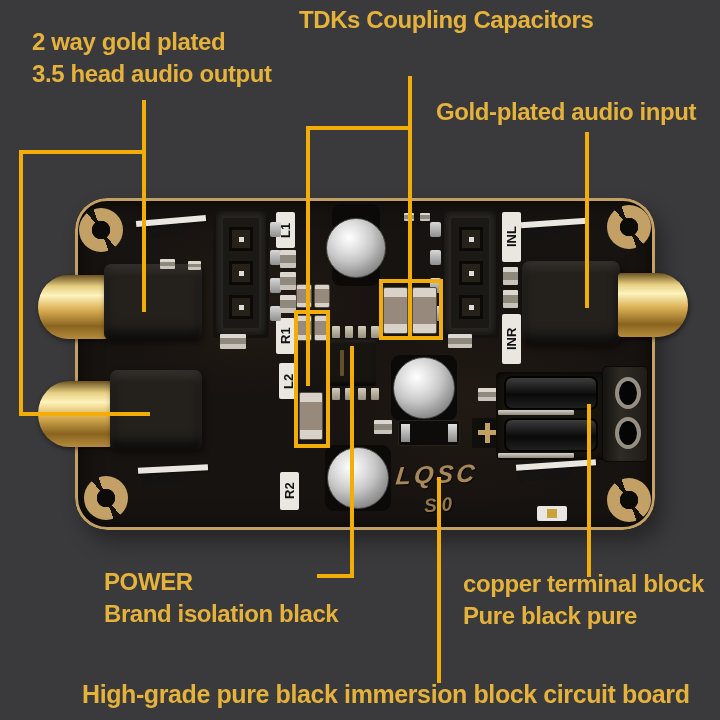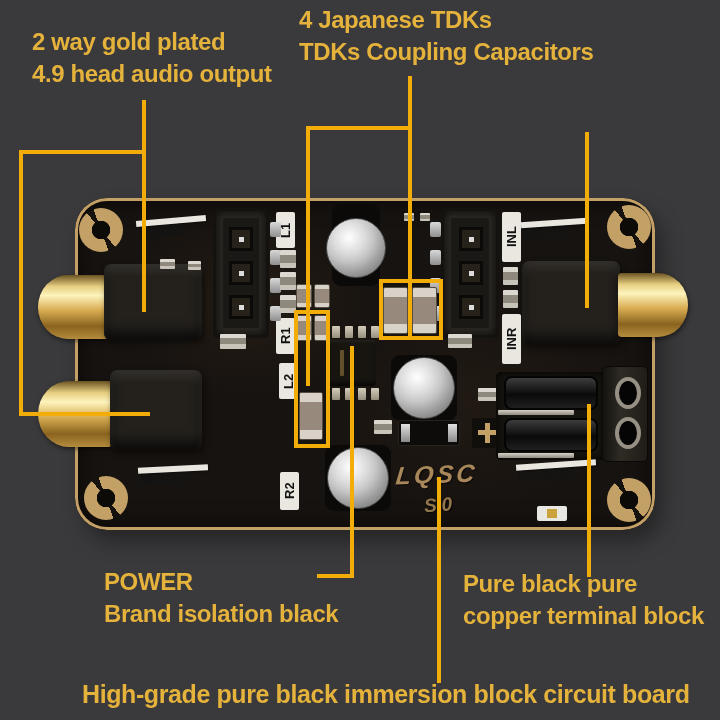"4 Japanese TDKs" div { html: <div>4 Japanese TDKs</div> -> none }
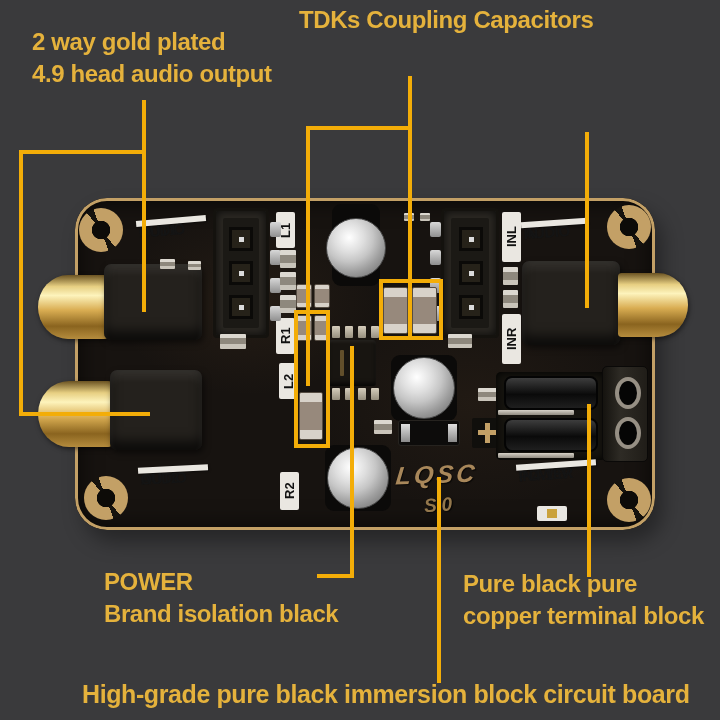"4.9 head audio output" div { text: 4.9 -> 3.5 }
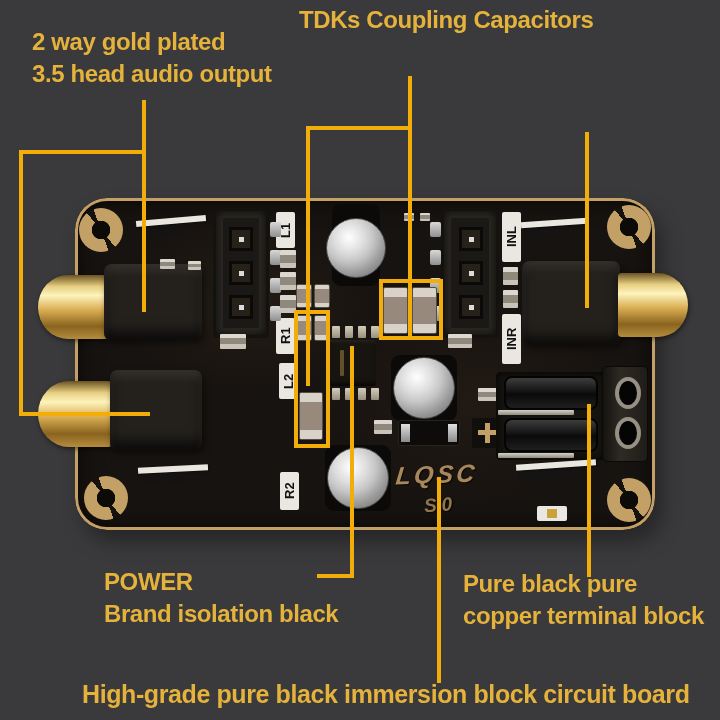"Gold-plated audio input" div.ann { html: none -> <div> <div>Gold-plated audio input</div> </div> }
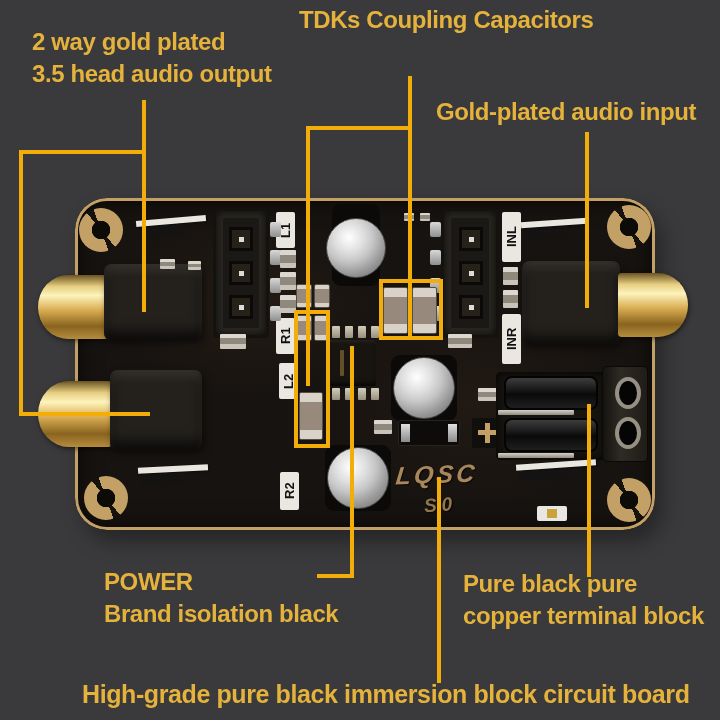"Pure black pure" div { order: before "copper terminal block" -> after "copper terminal block" }
